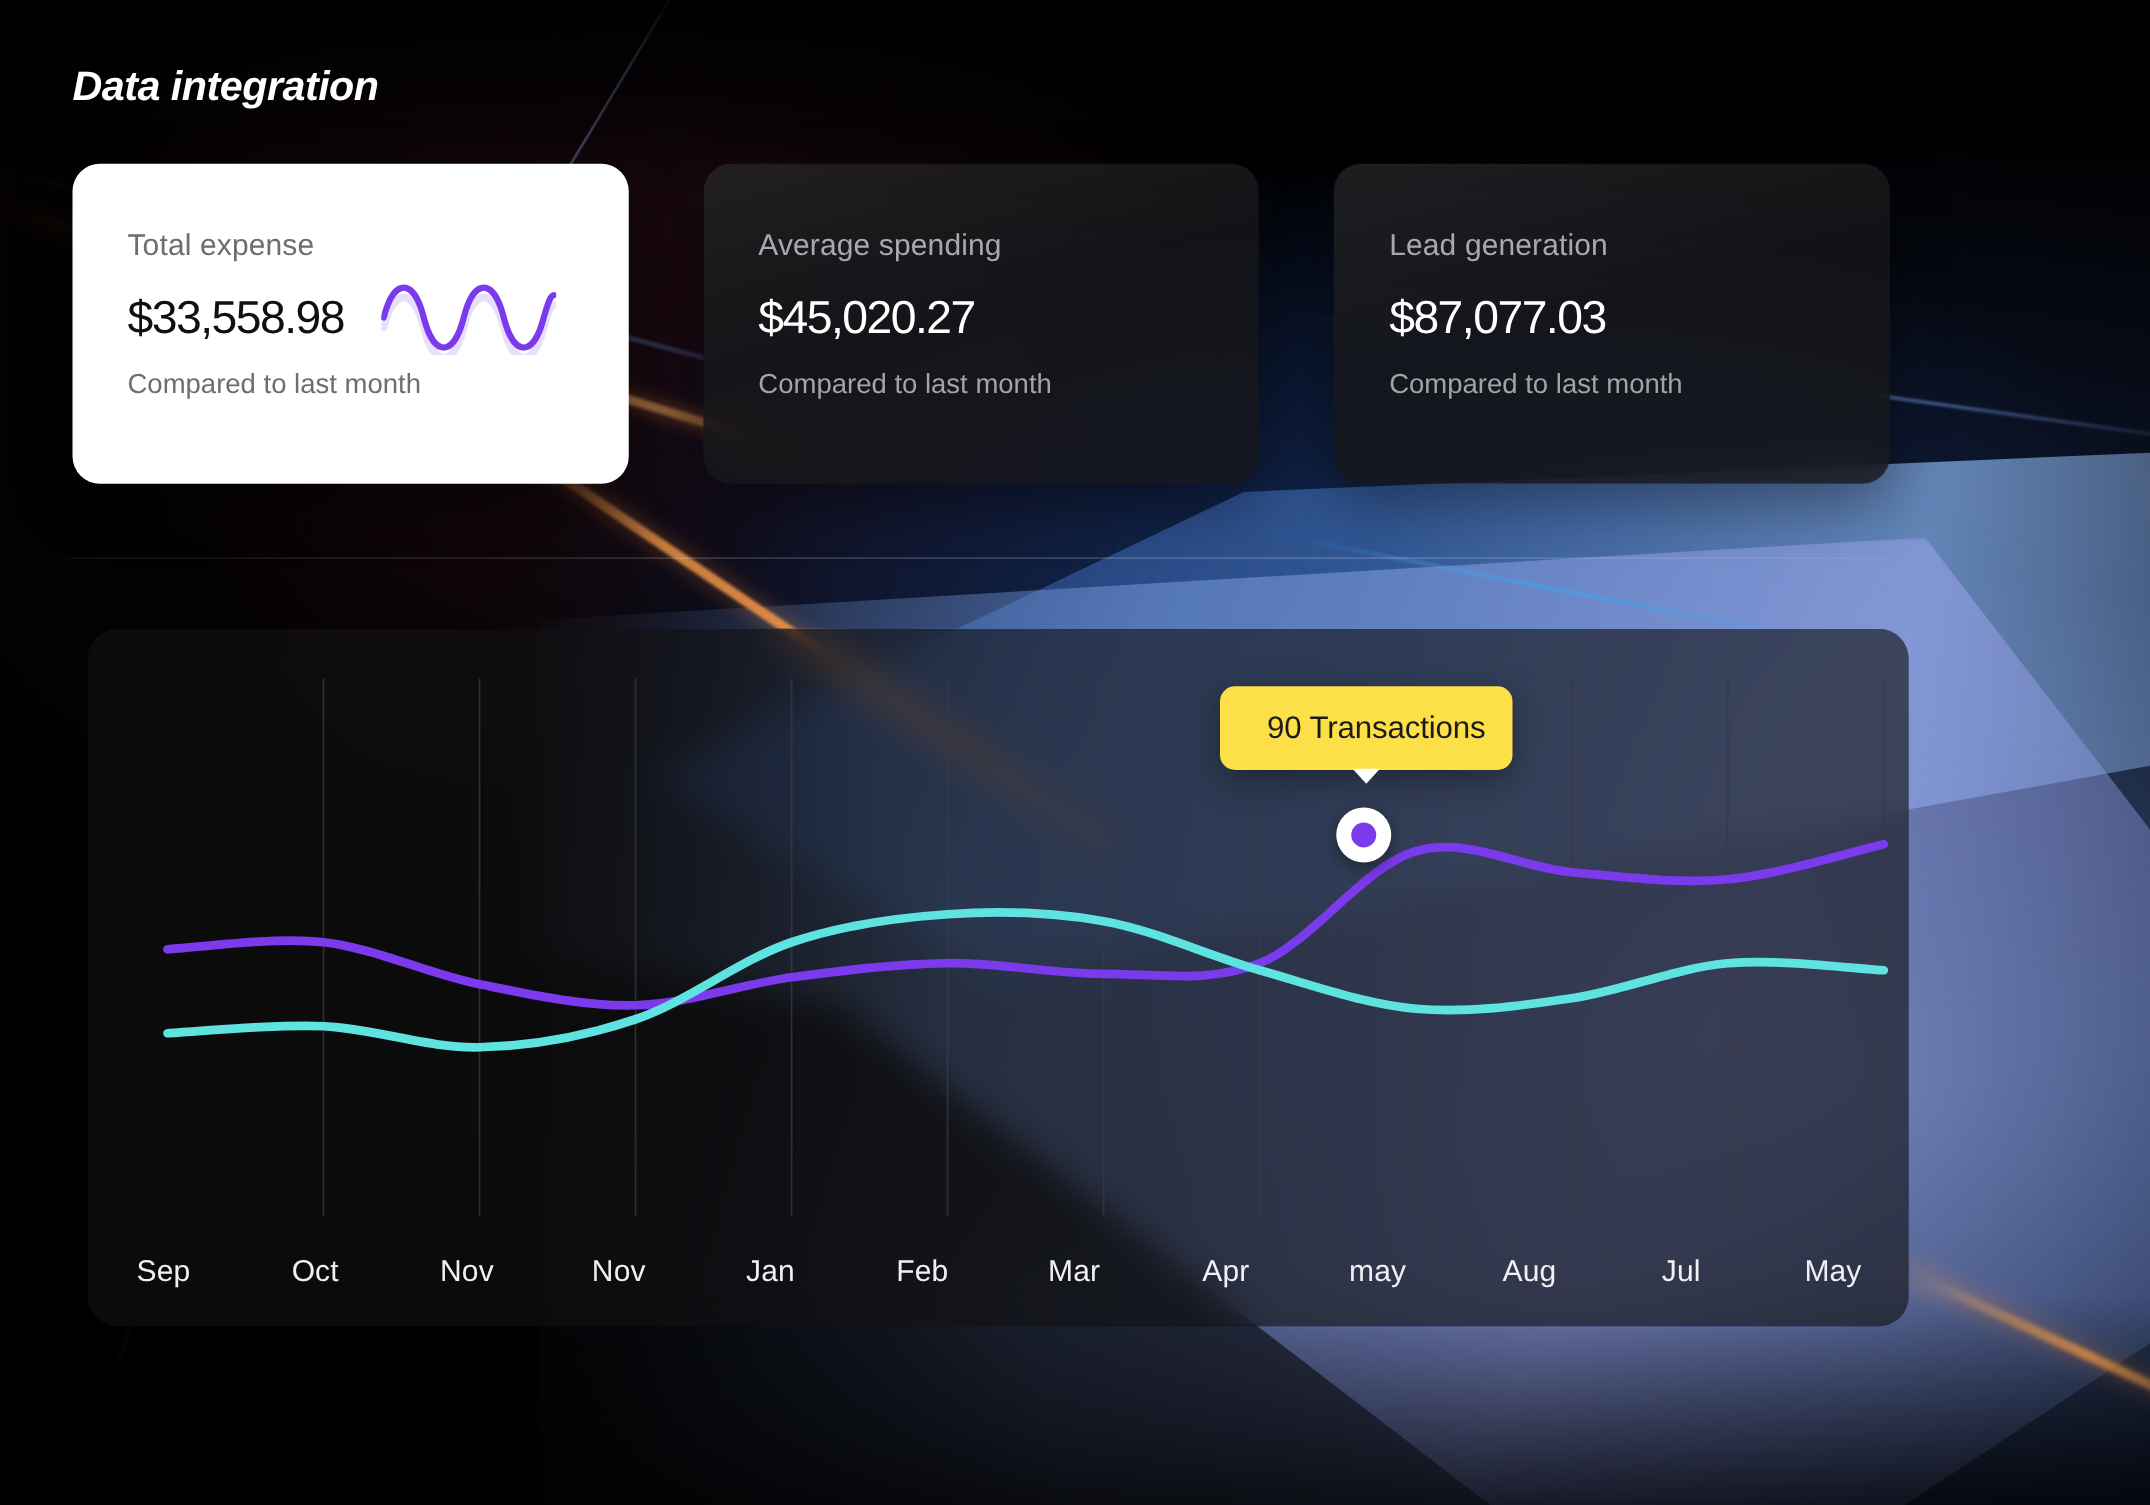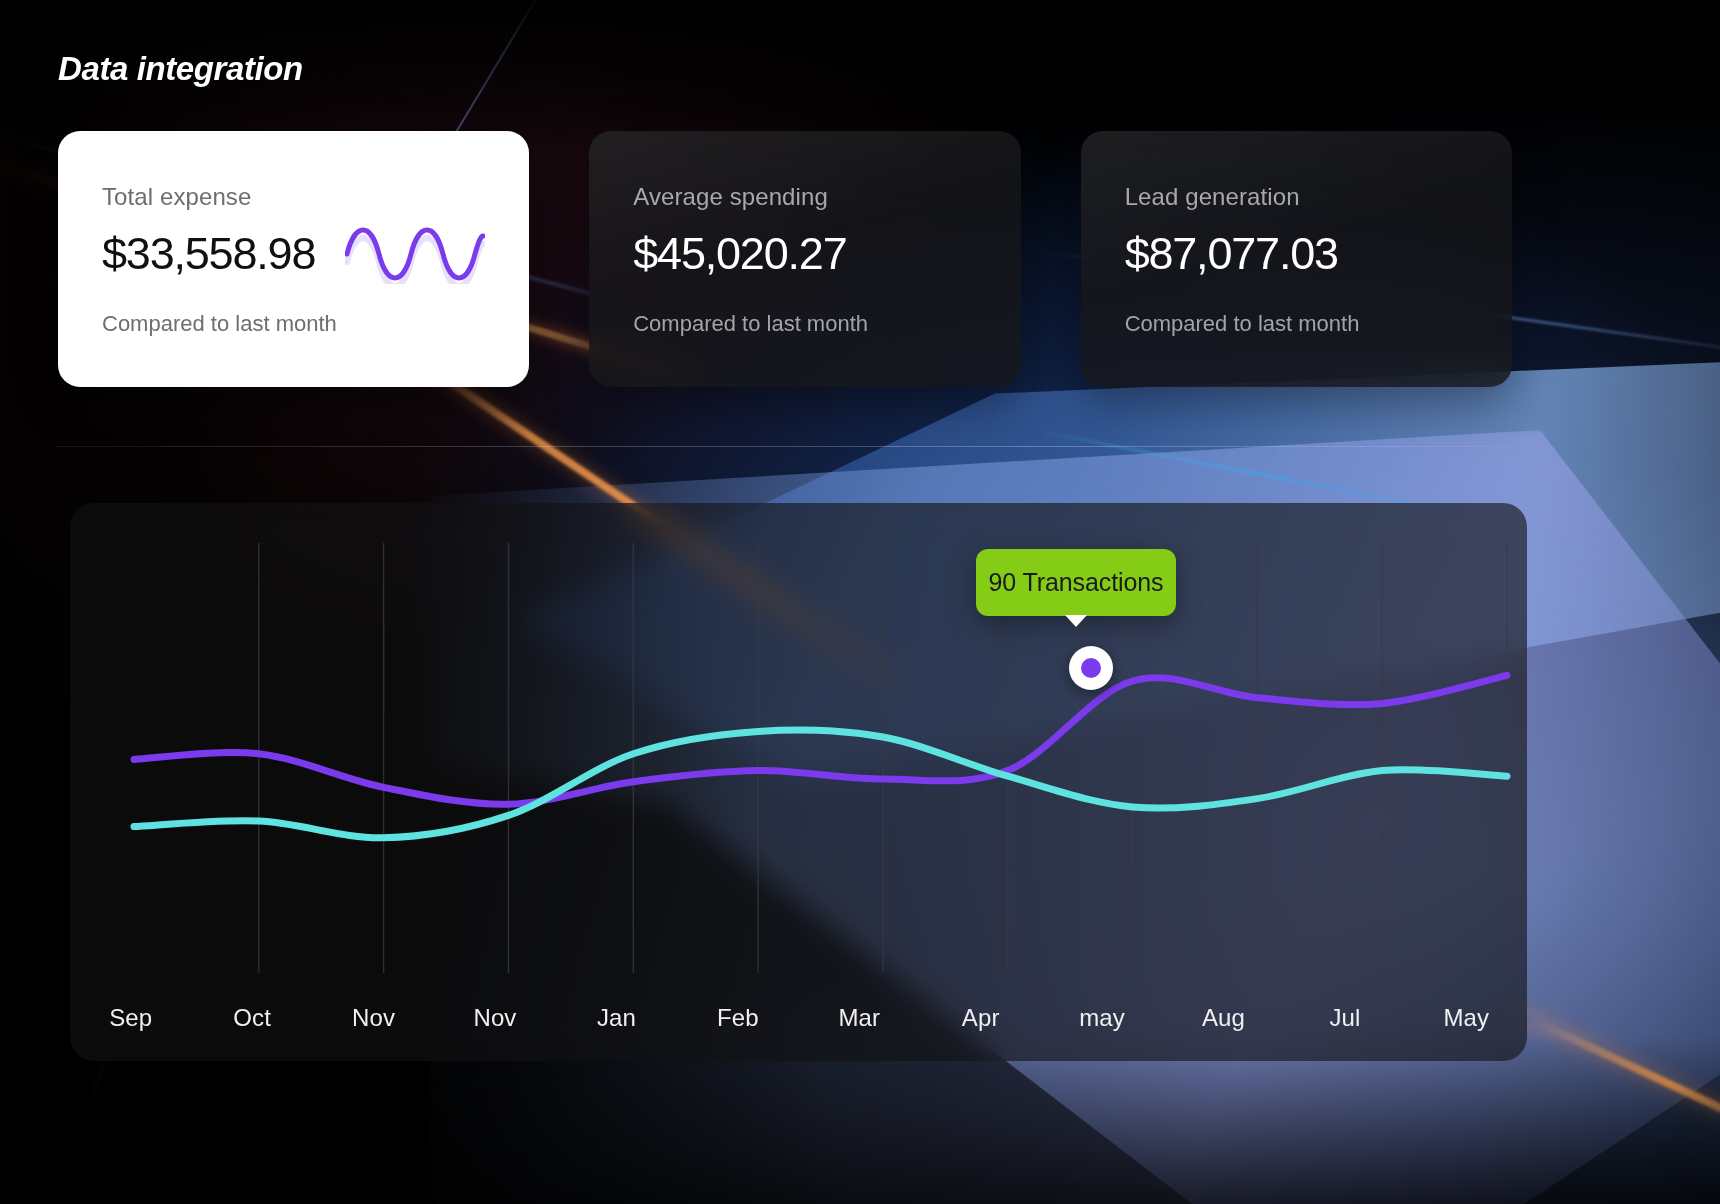"$33,558.98" .stat-value { font-size: 45px -> 37px }
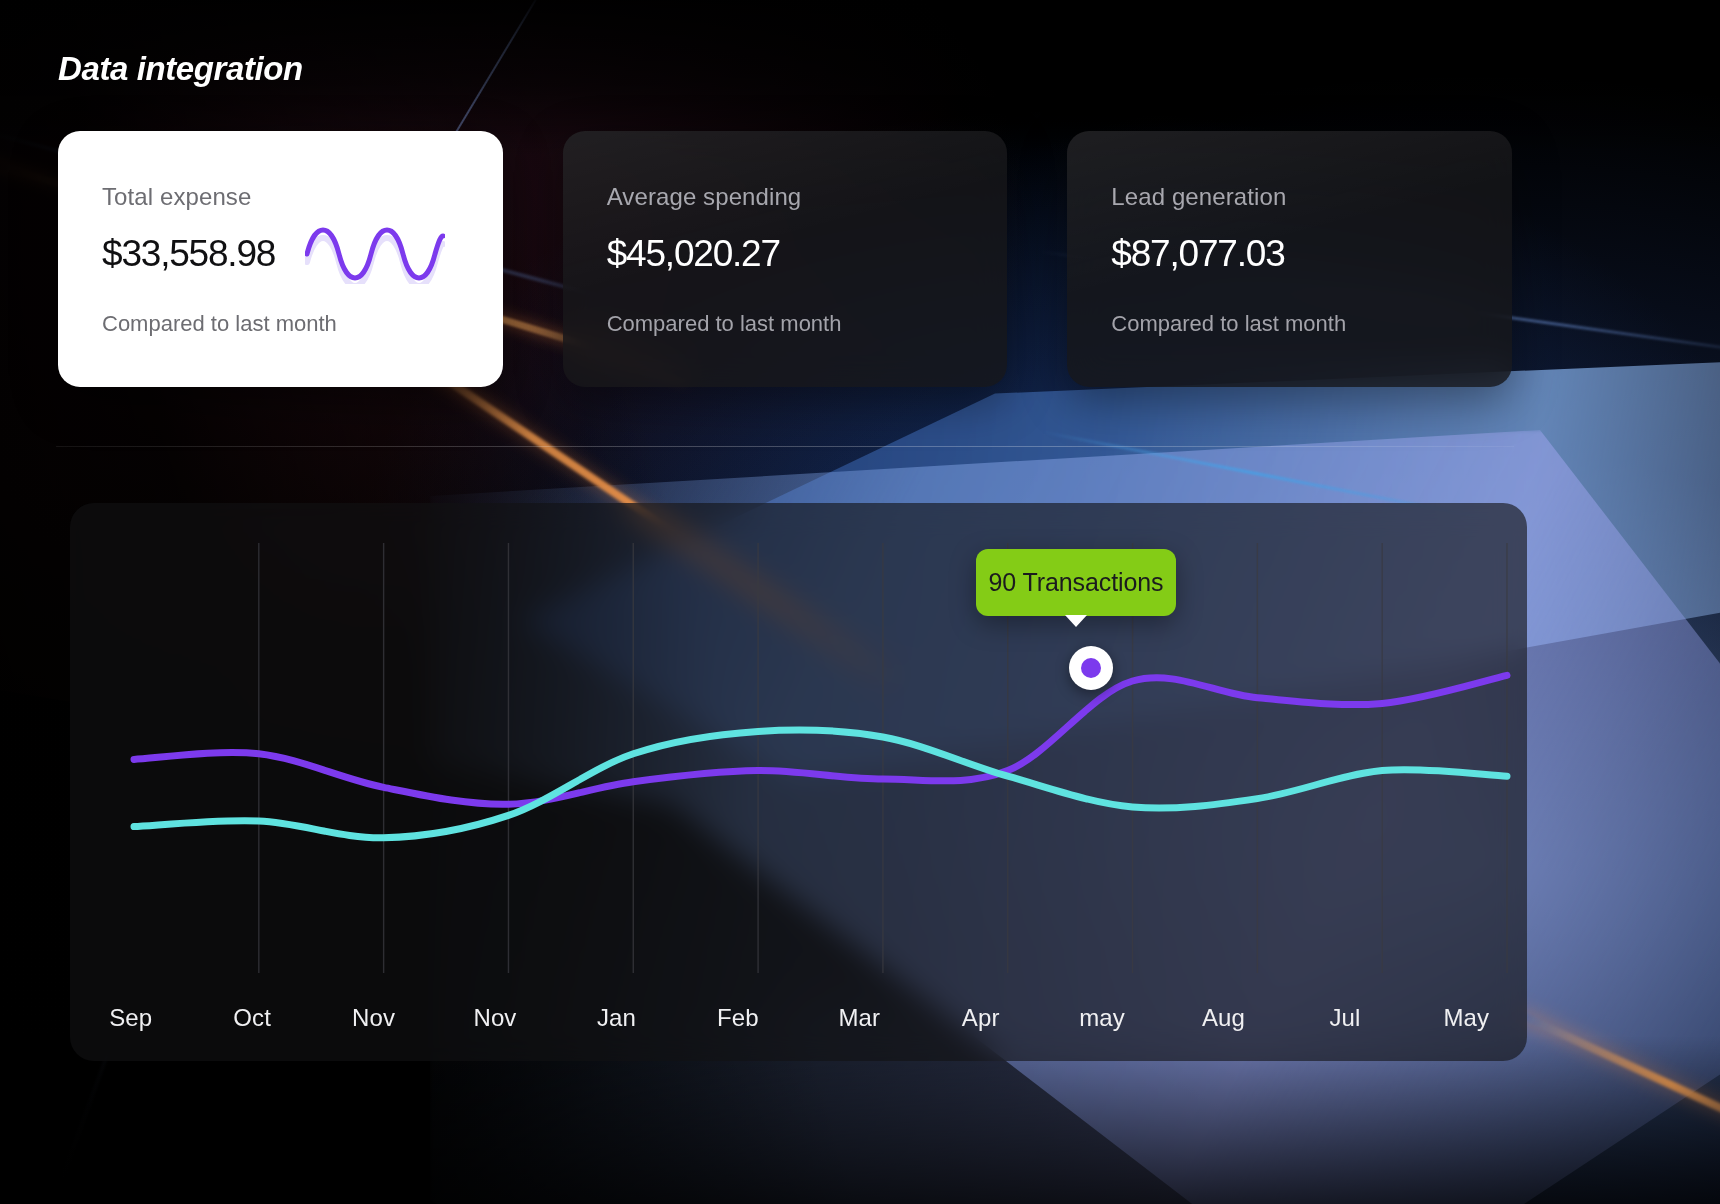"Compared to last month" .stat-sub { margin-top: 30px -> 13px }
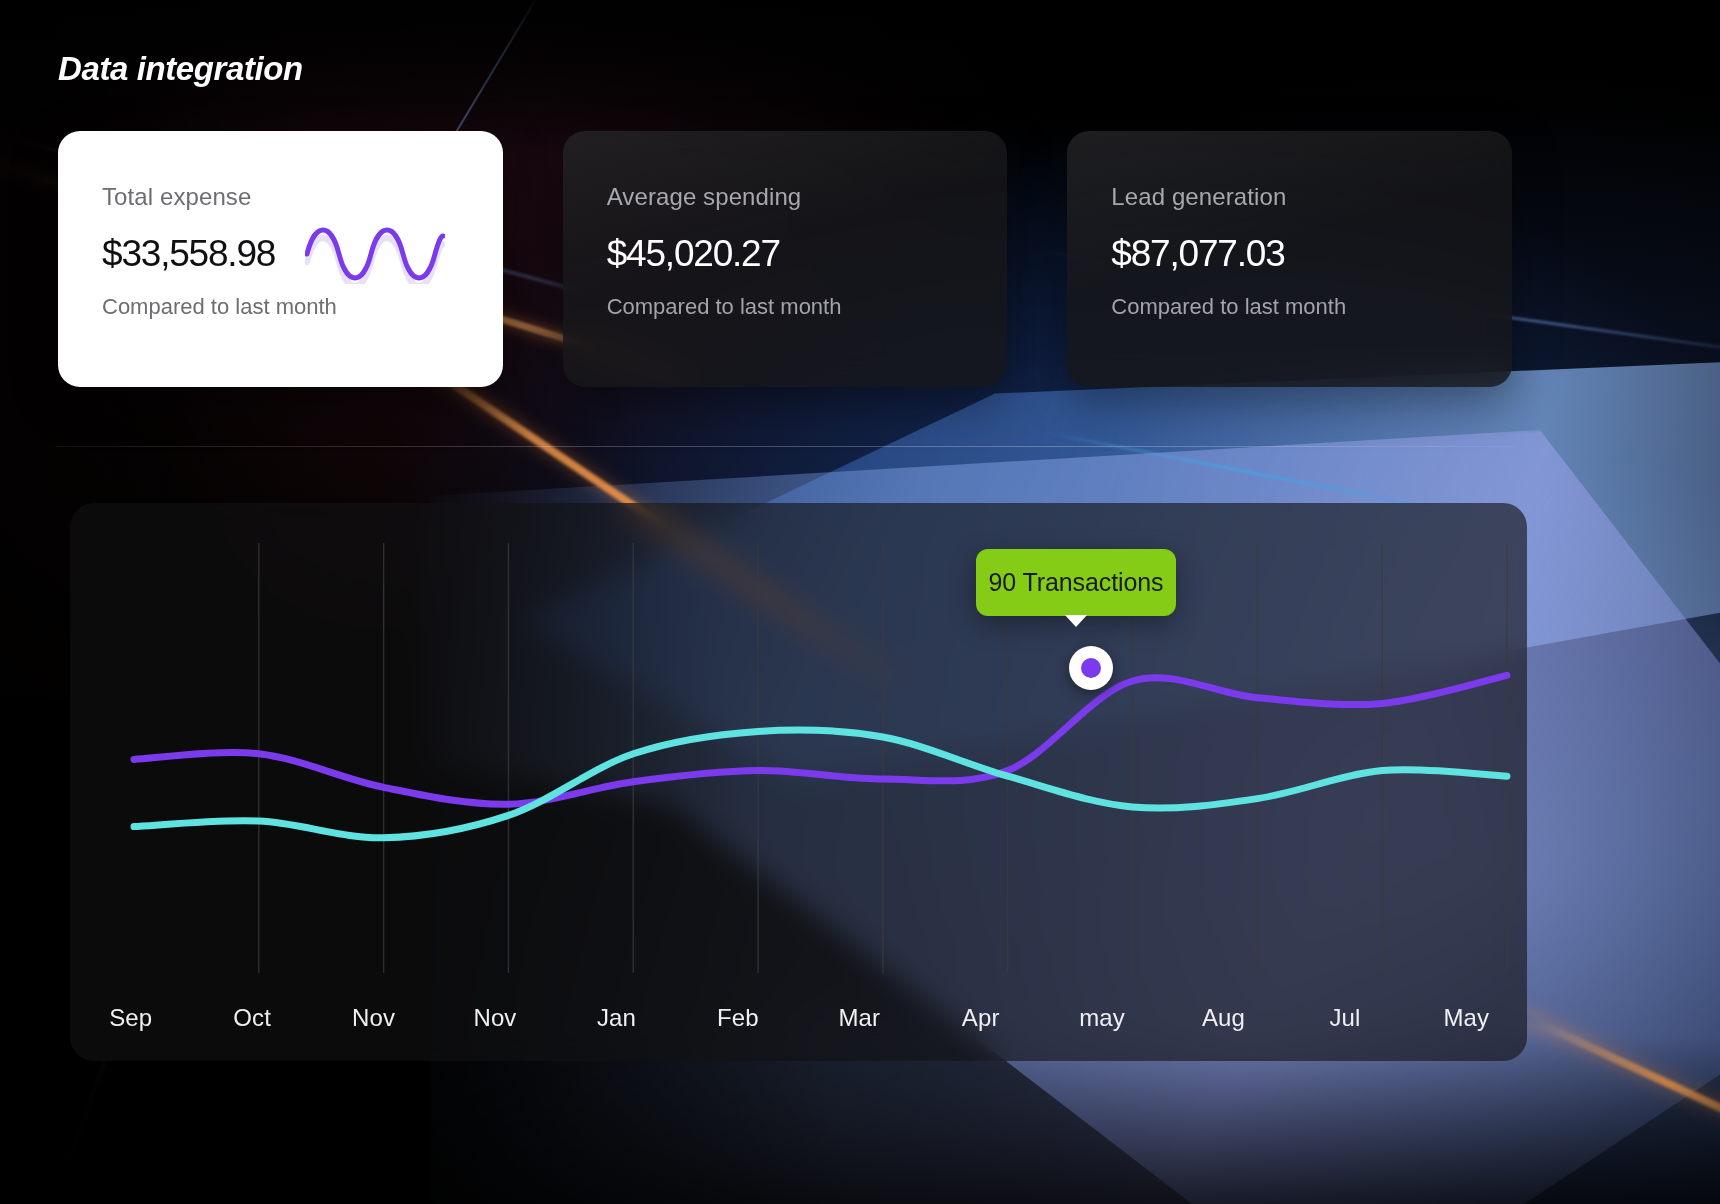"90 Transactions" .tooltip { background: #84cc16 -> #fde047; padding-left: none -> 16px; width: 200px -> 218px }
